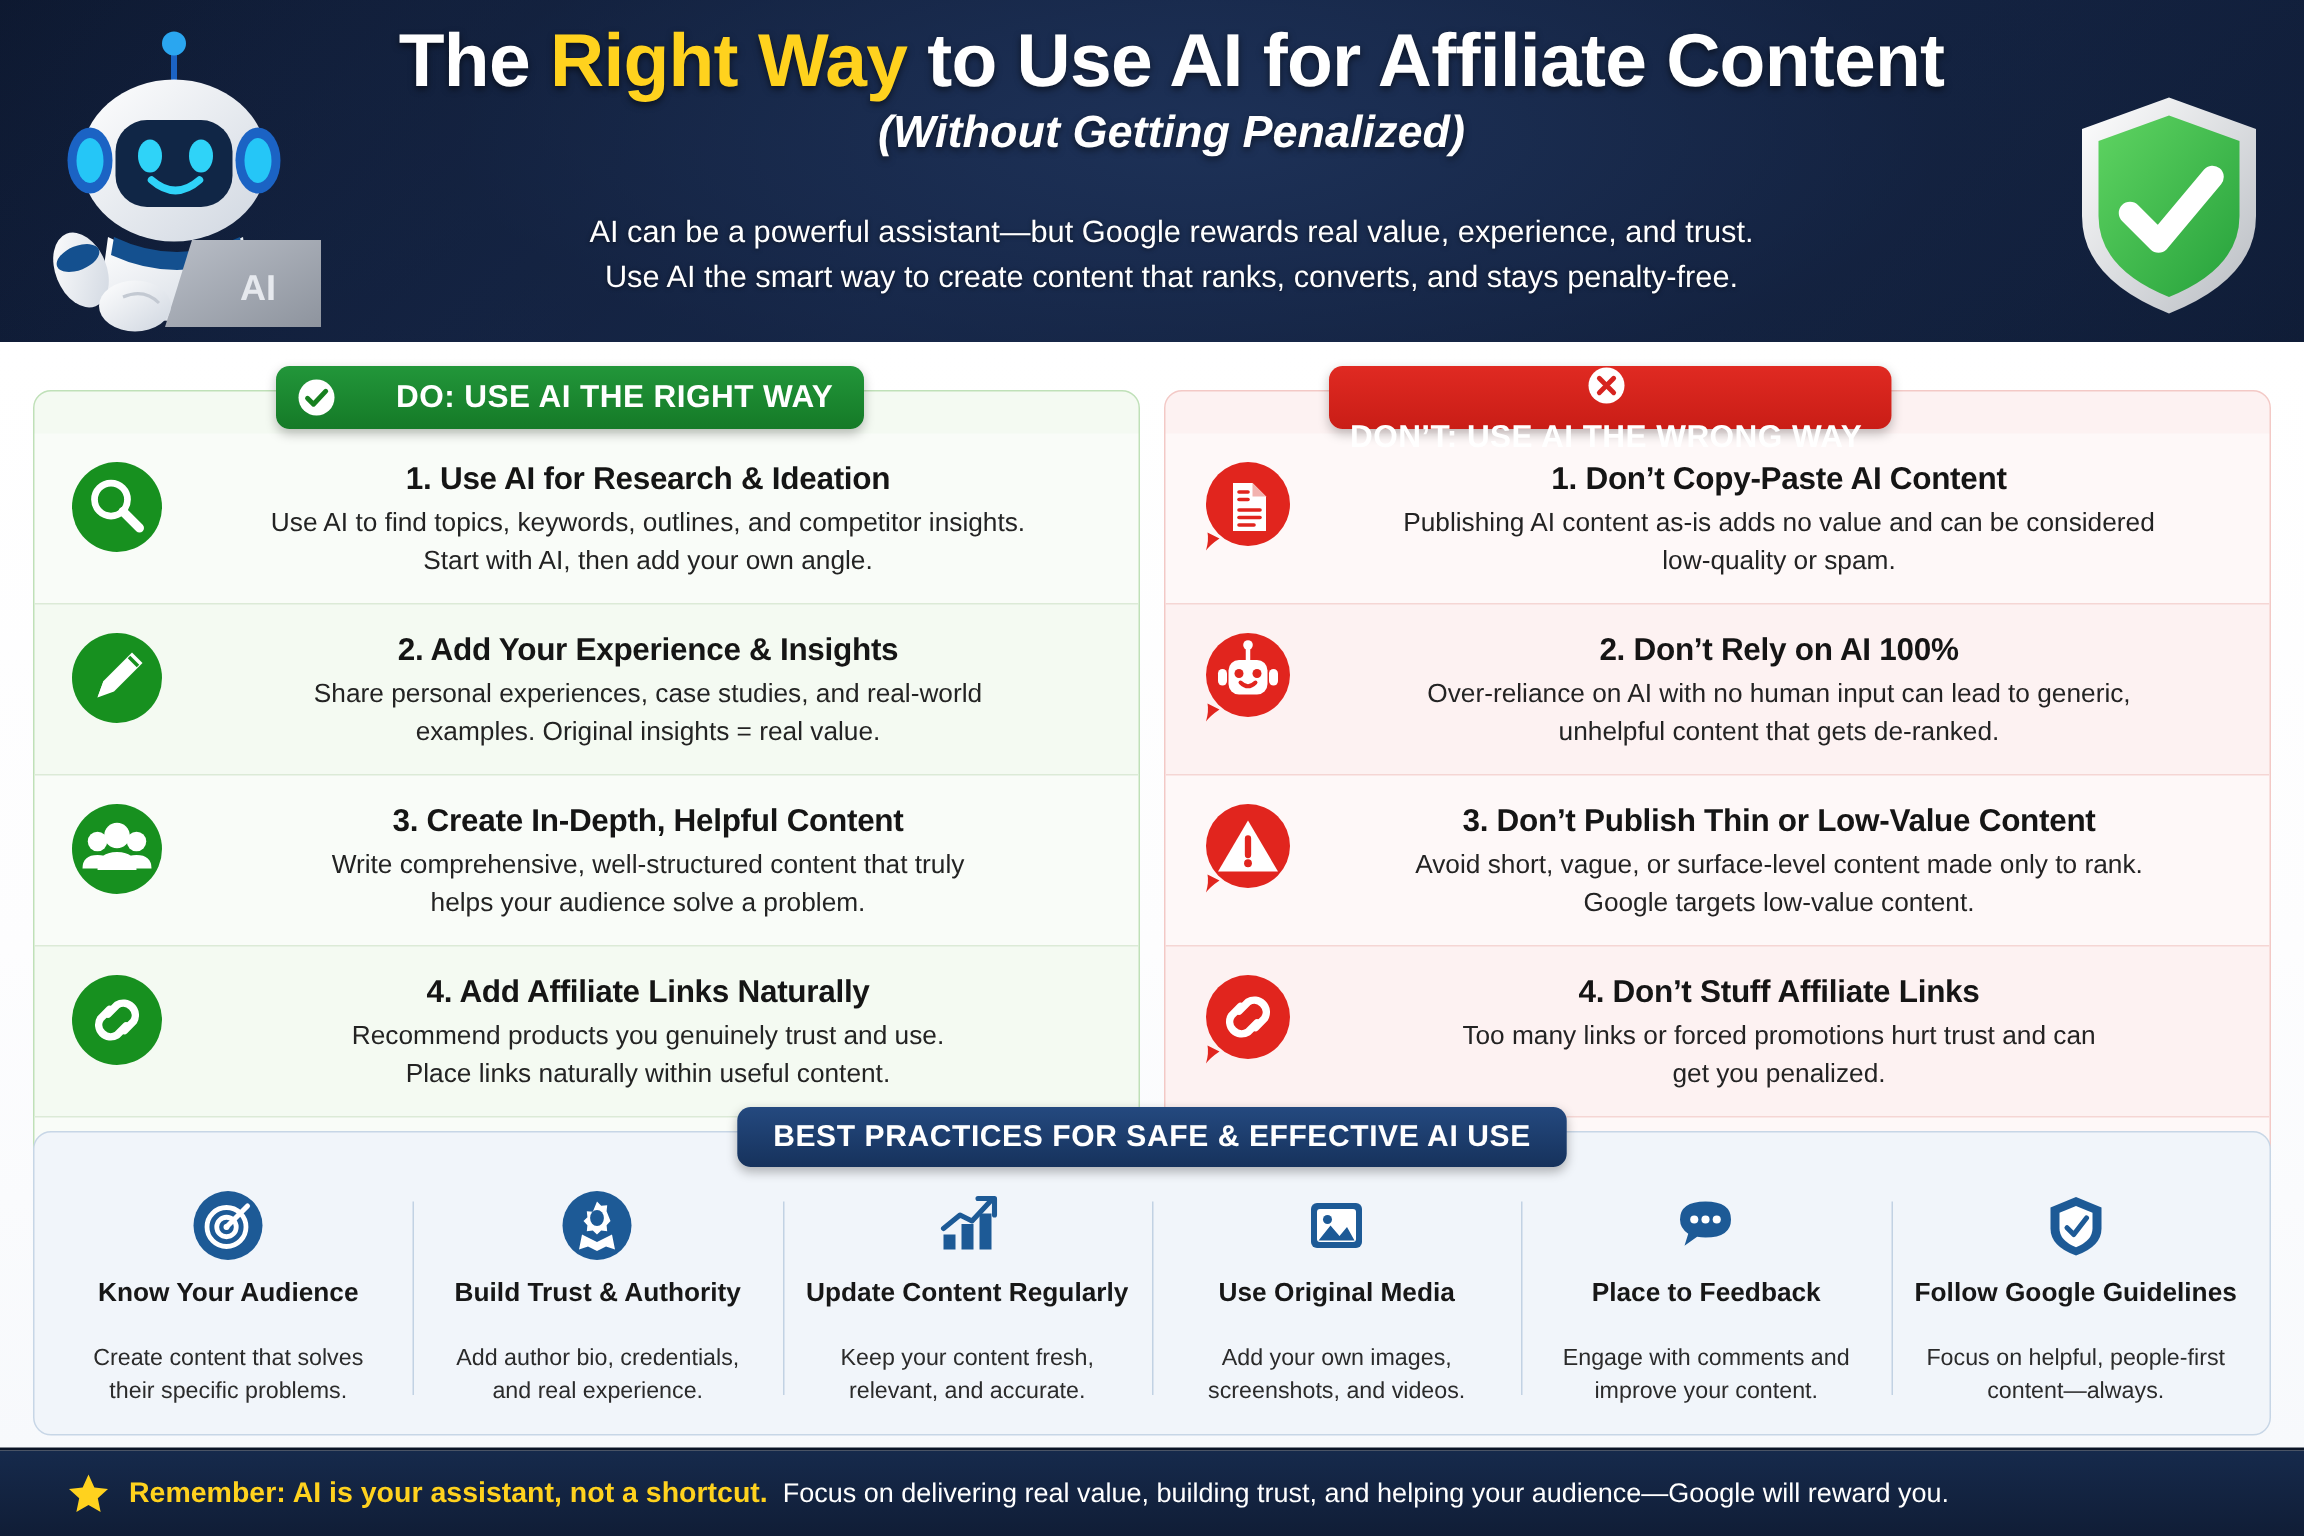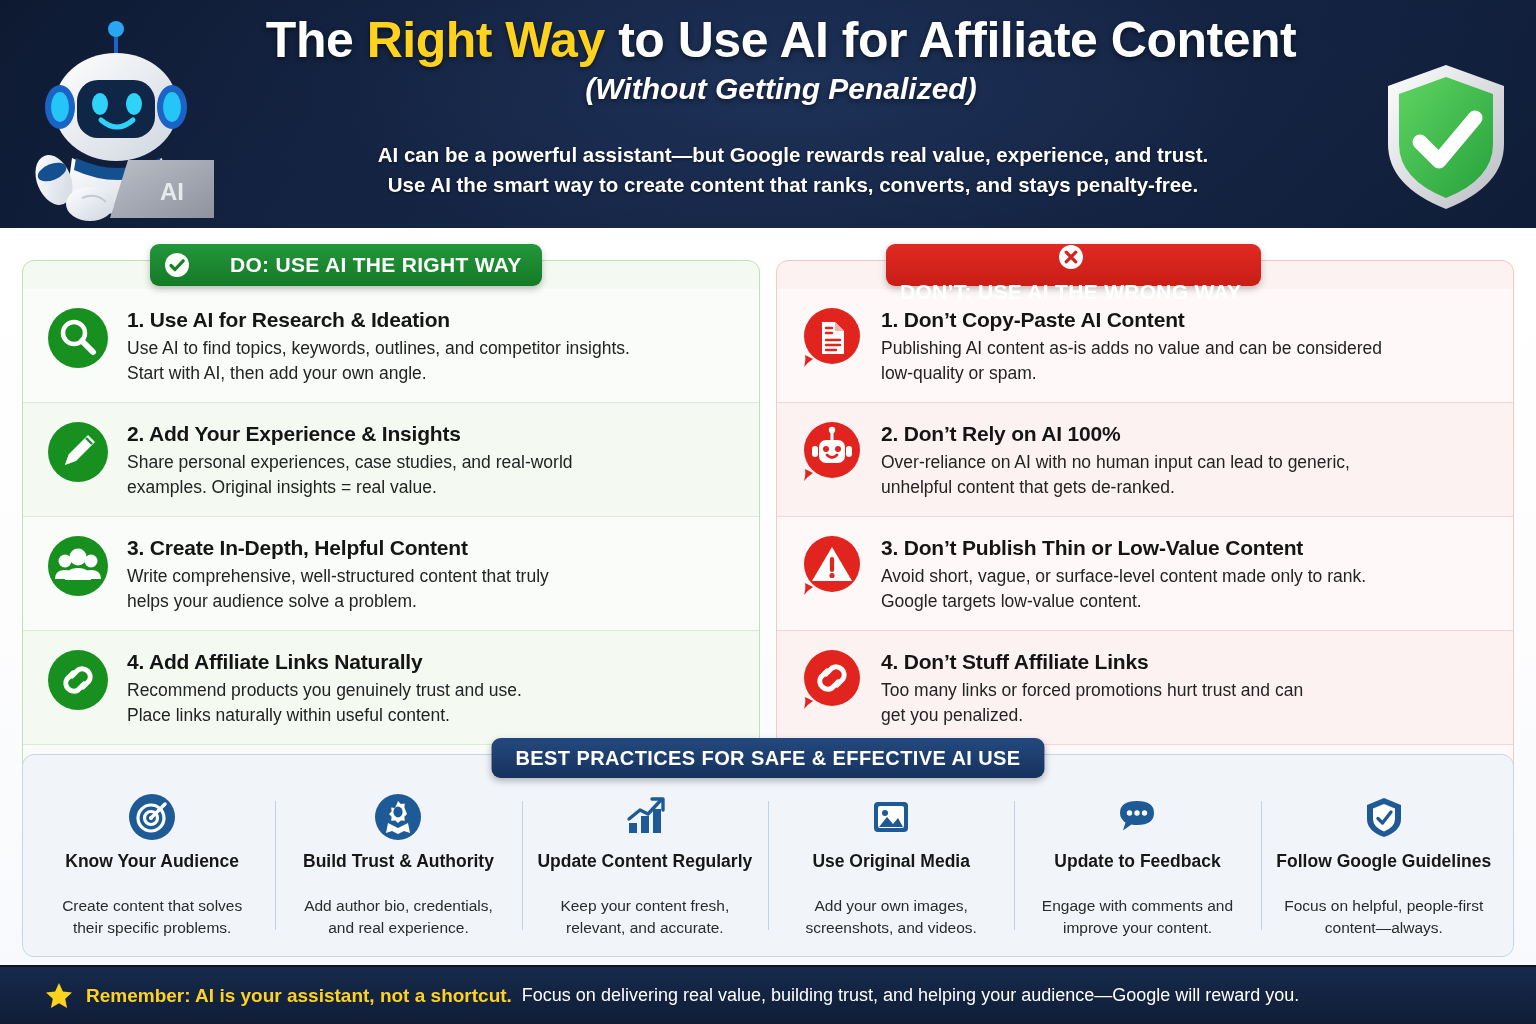"AI can be a powerful" .lede { font-weight: bold -> normal; left: 208px -> 196px }
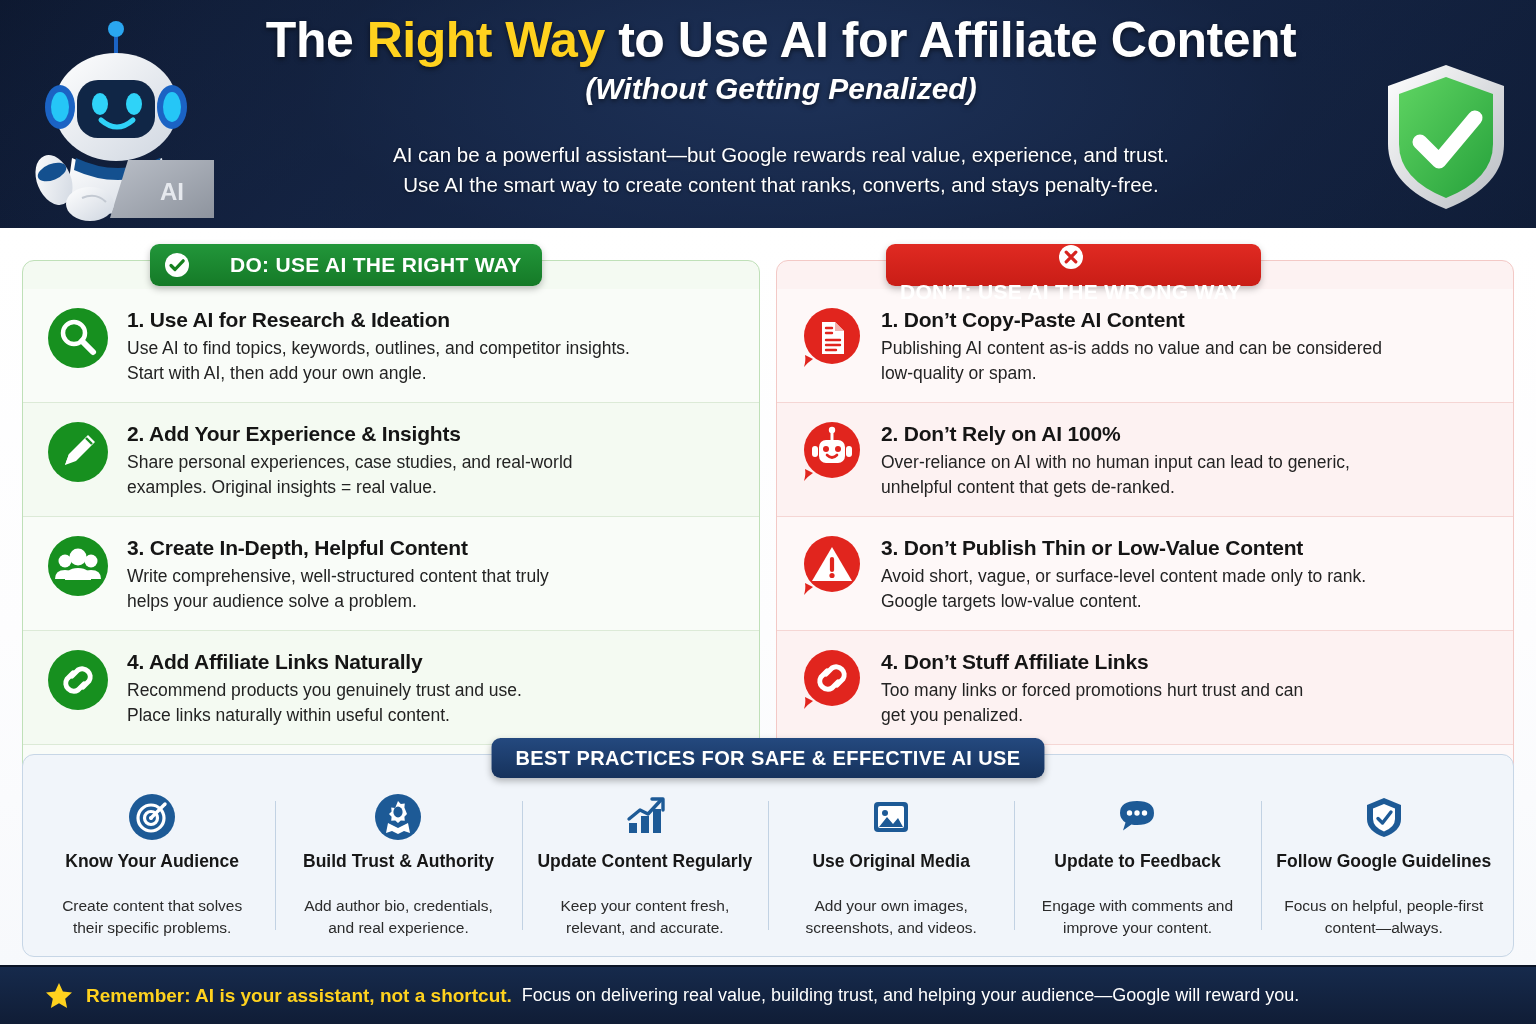"DO: USE AI THE RIGHT" .badge.do { left: 128px -> 162px }
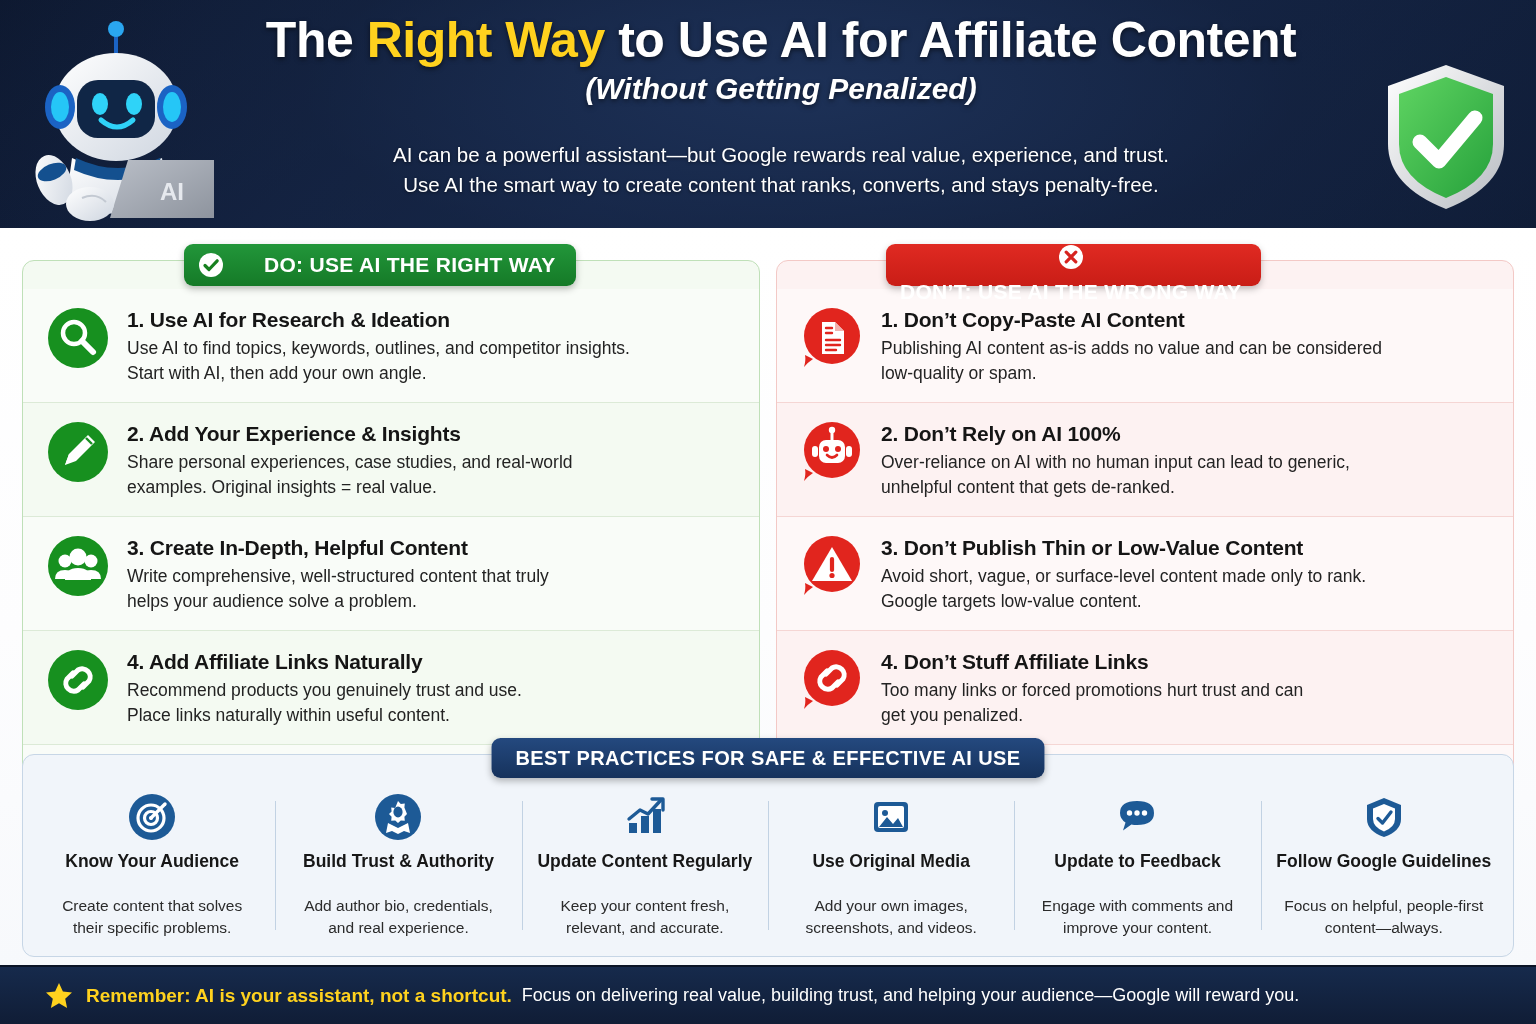"1. Use AI for Research" .row { text-align: none -> center }
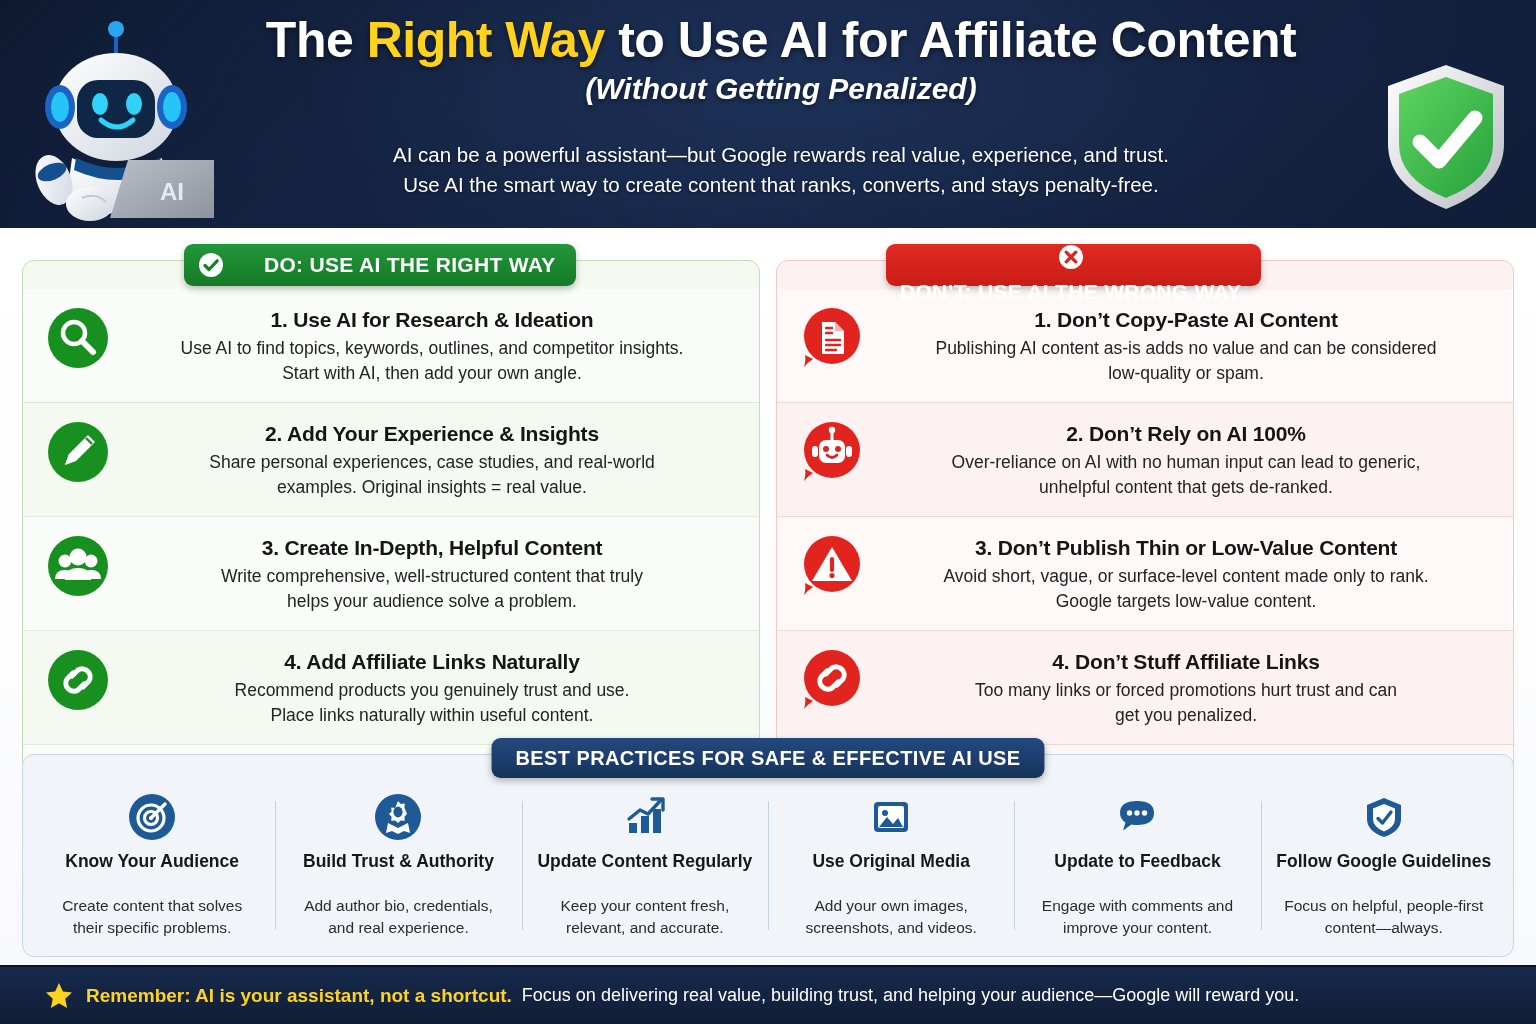"Update to Feedback" div.bp-title { text: Update -> Place }
